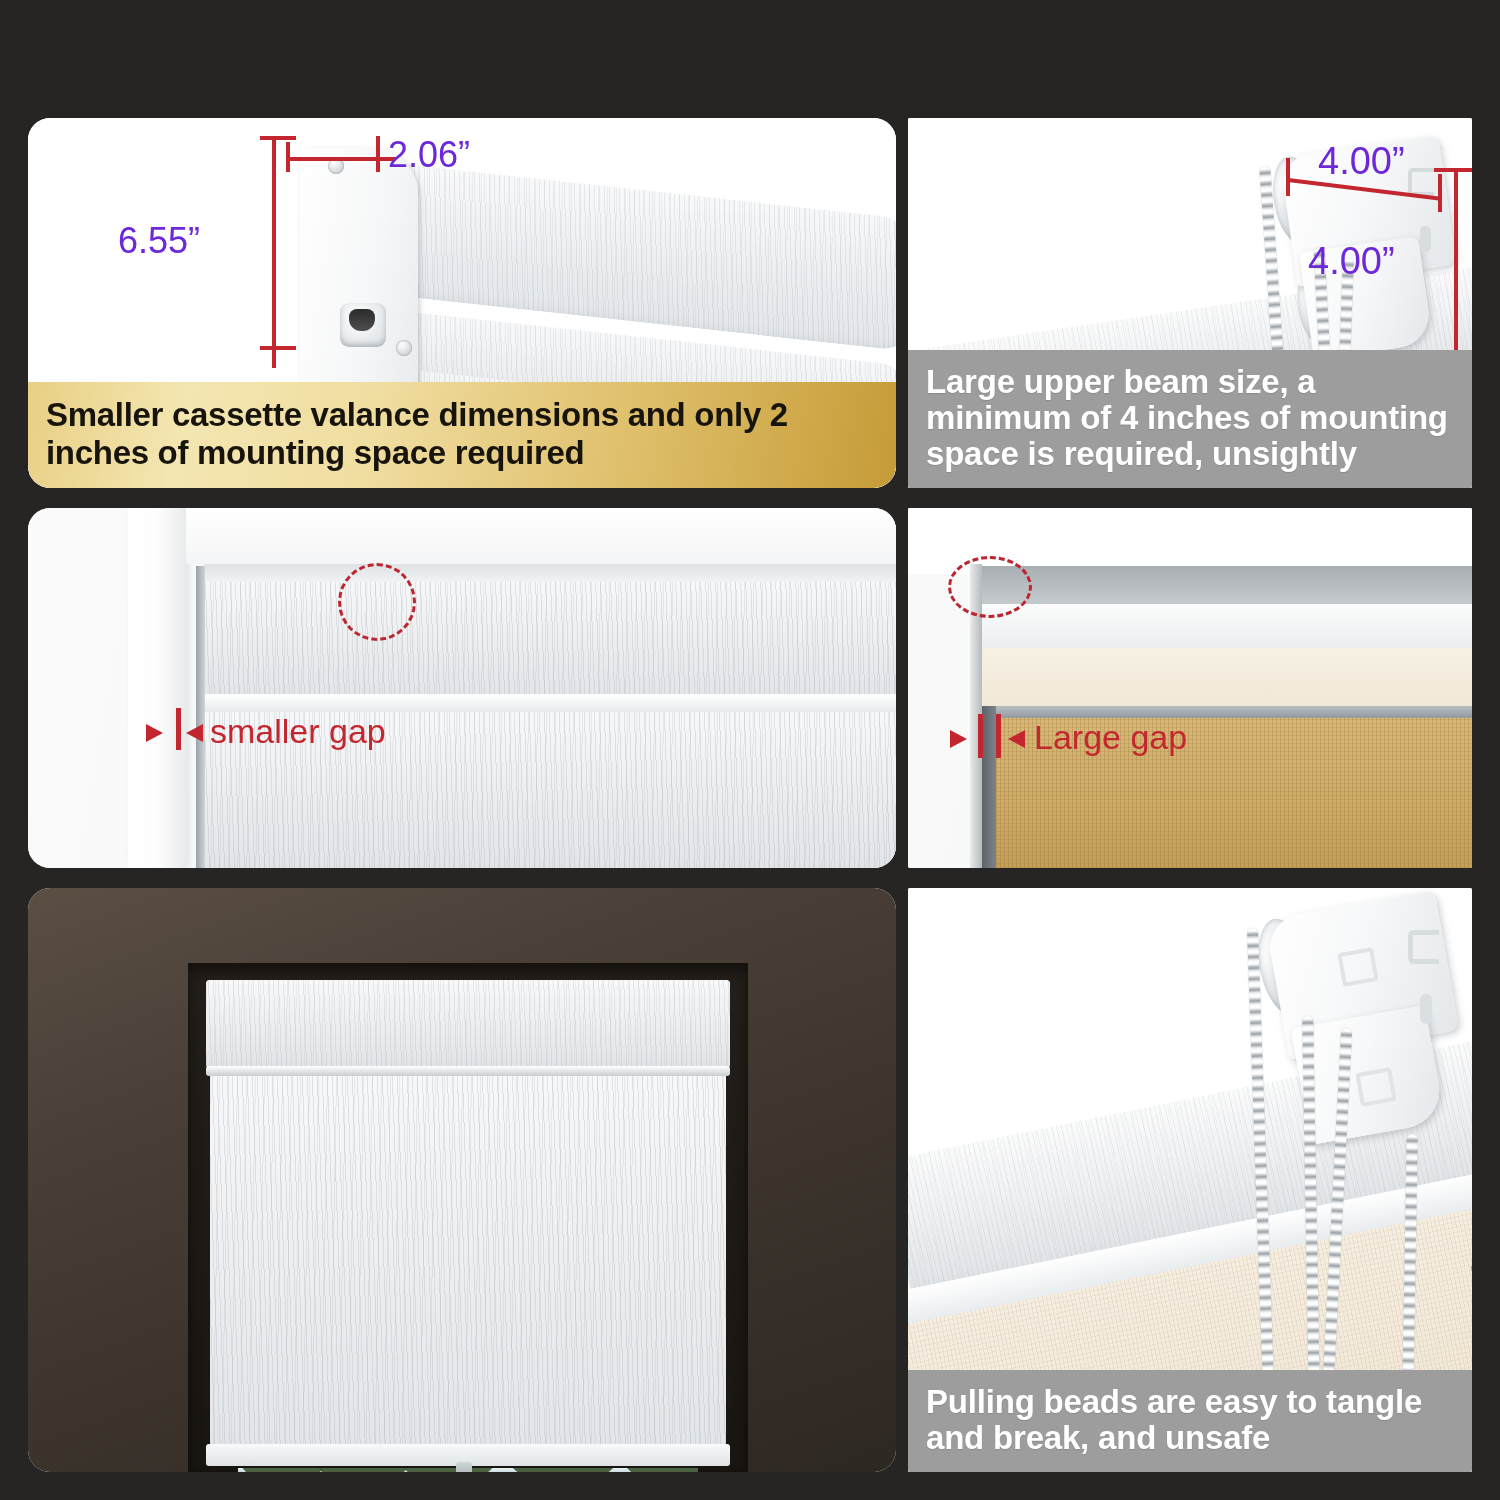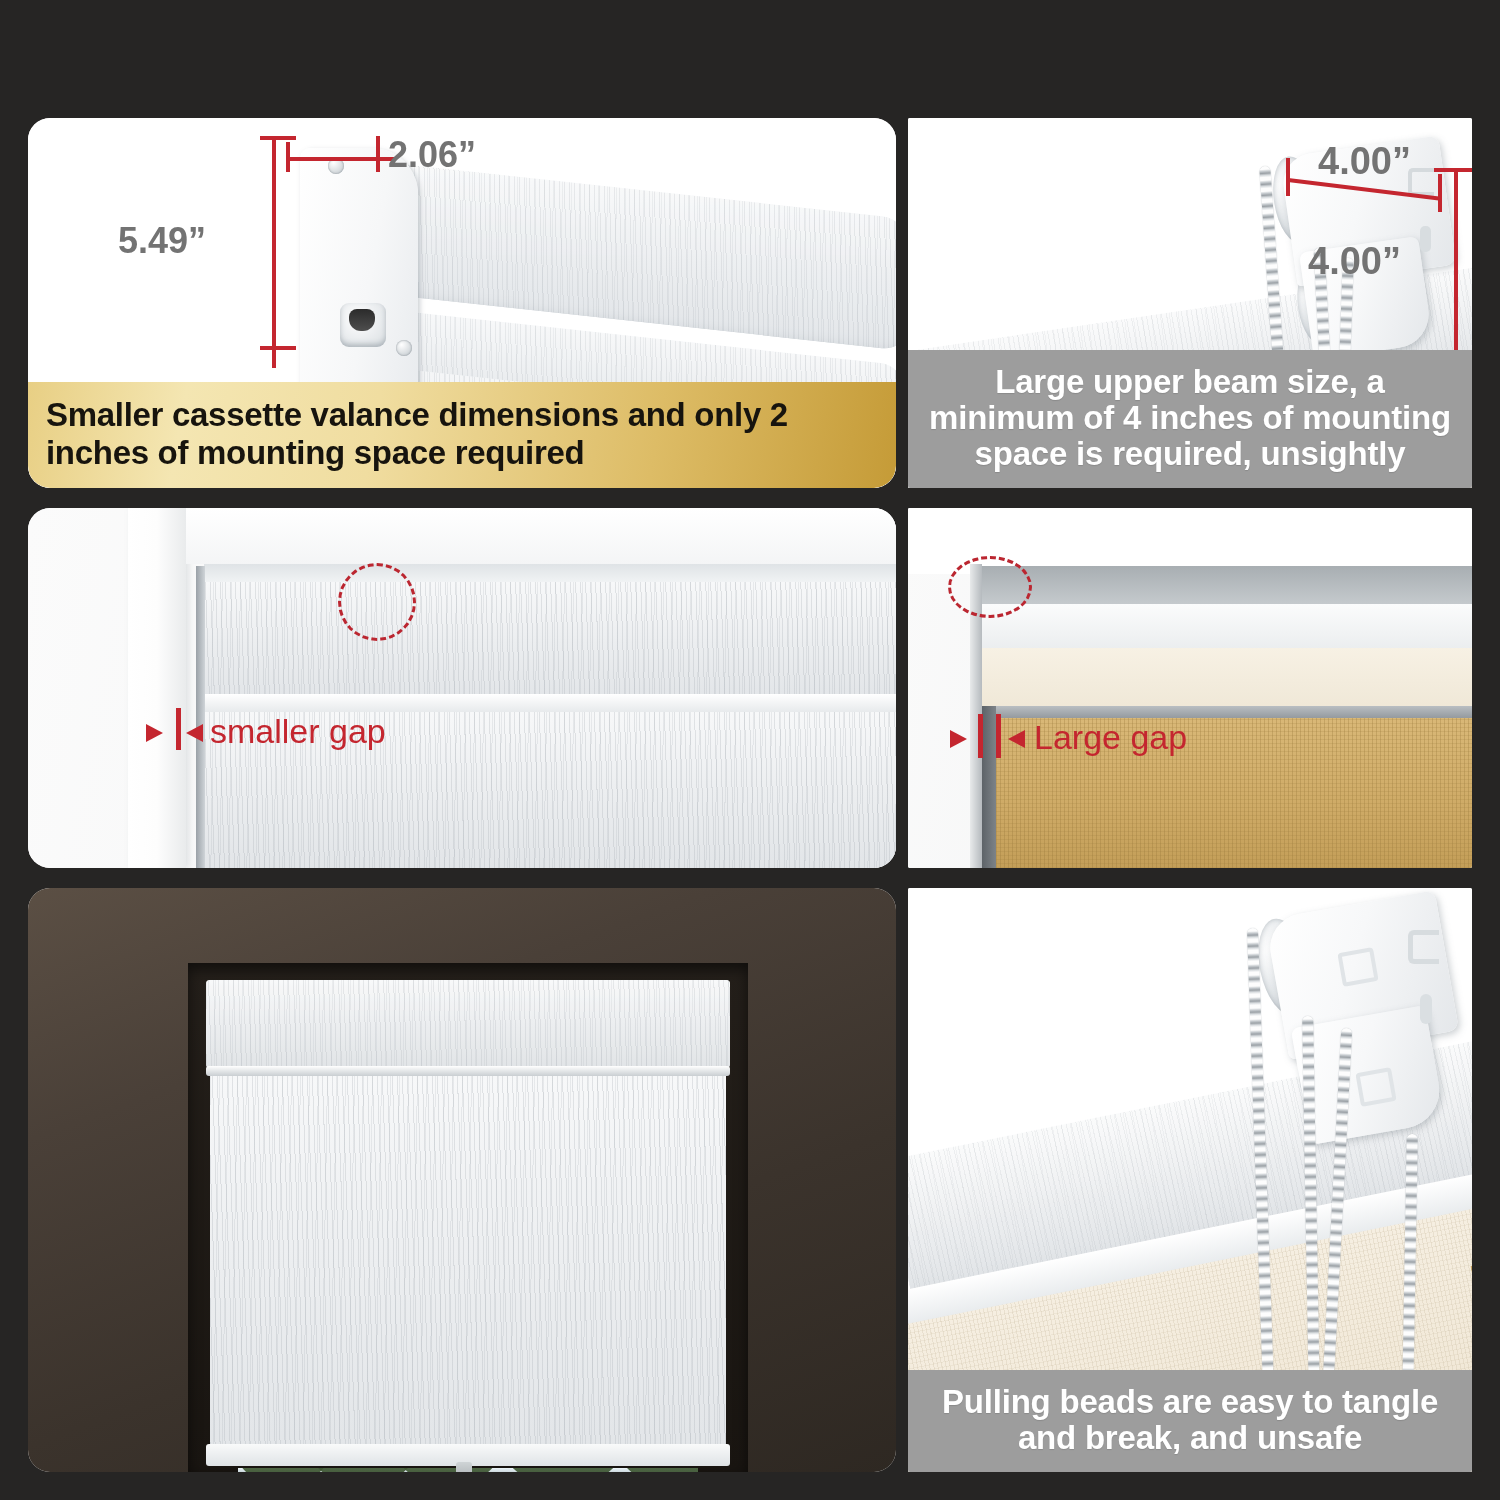"2.06”" .dimlabel { color: #737373 -> #6d28d9; font-weight: bold -> normal }
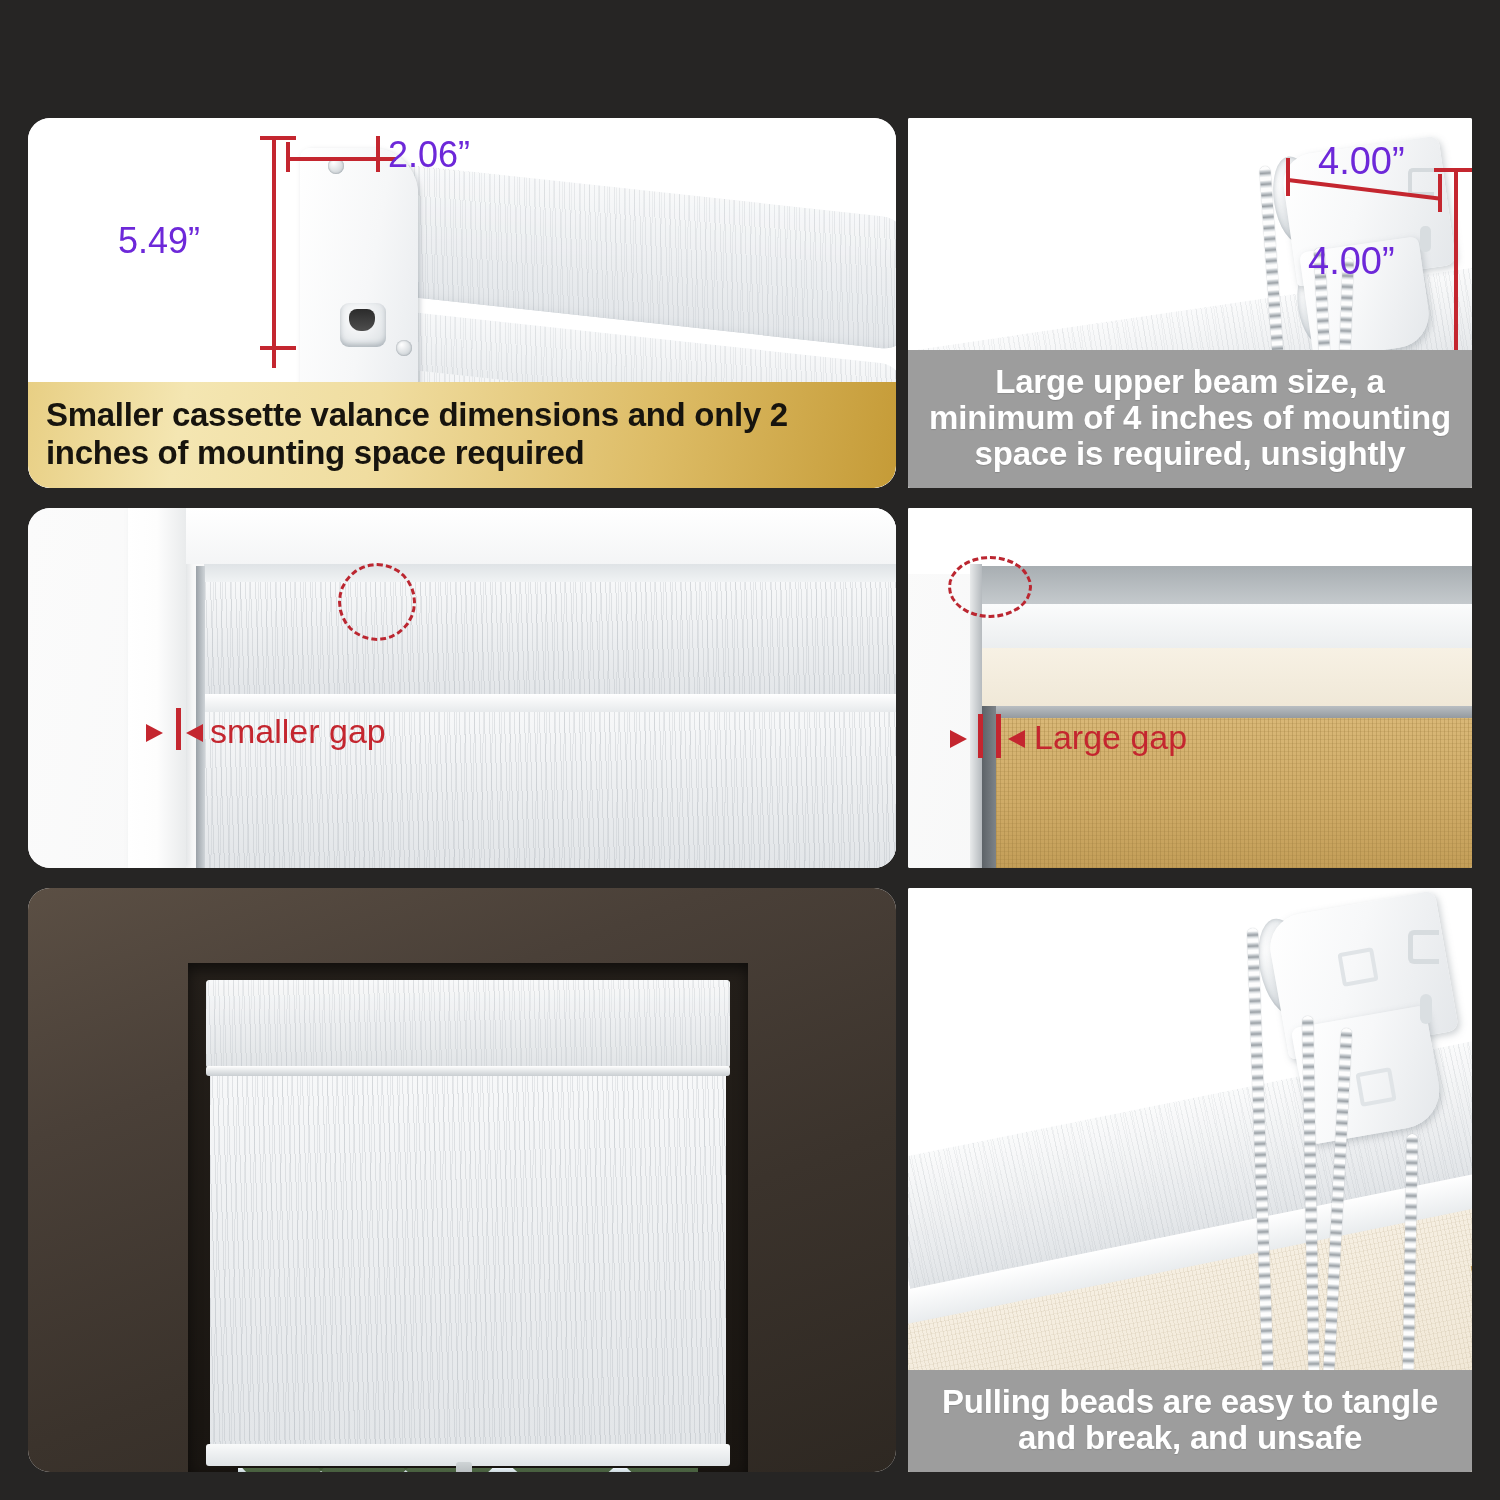"5.49”" div.dimlabel { text: 5.49 -> 6.55 }
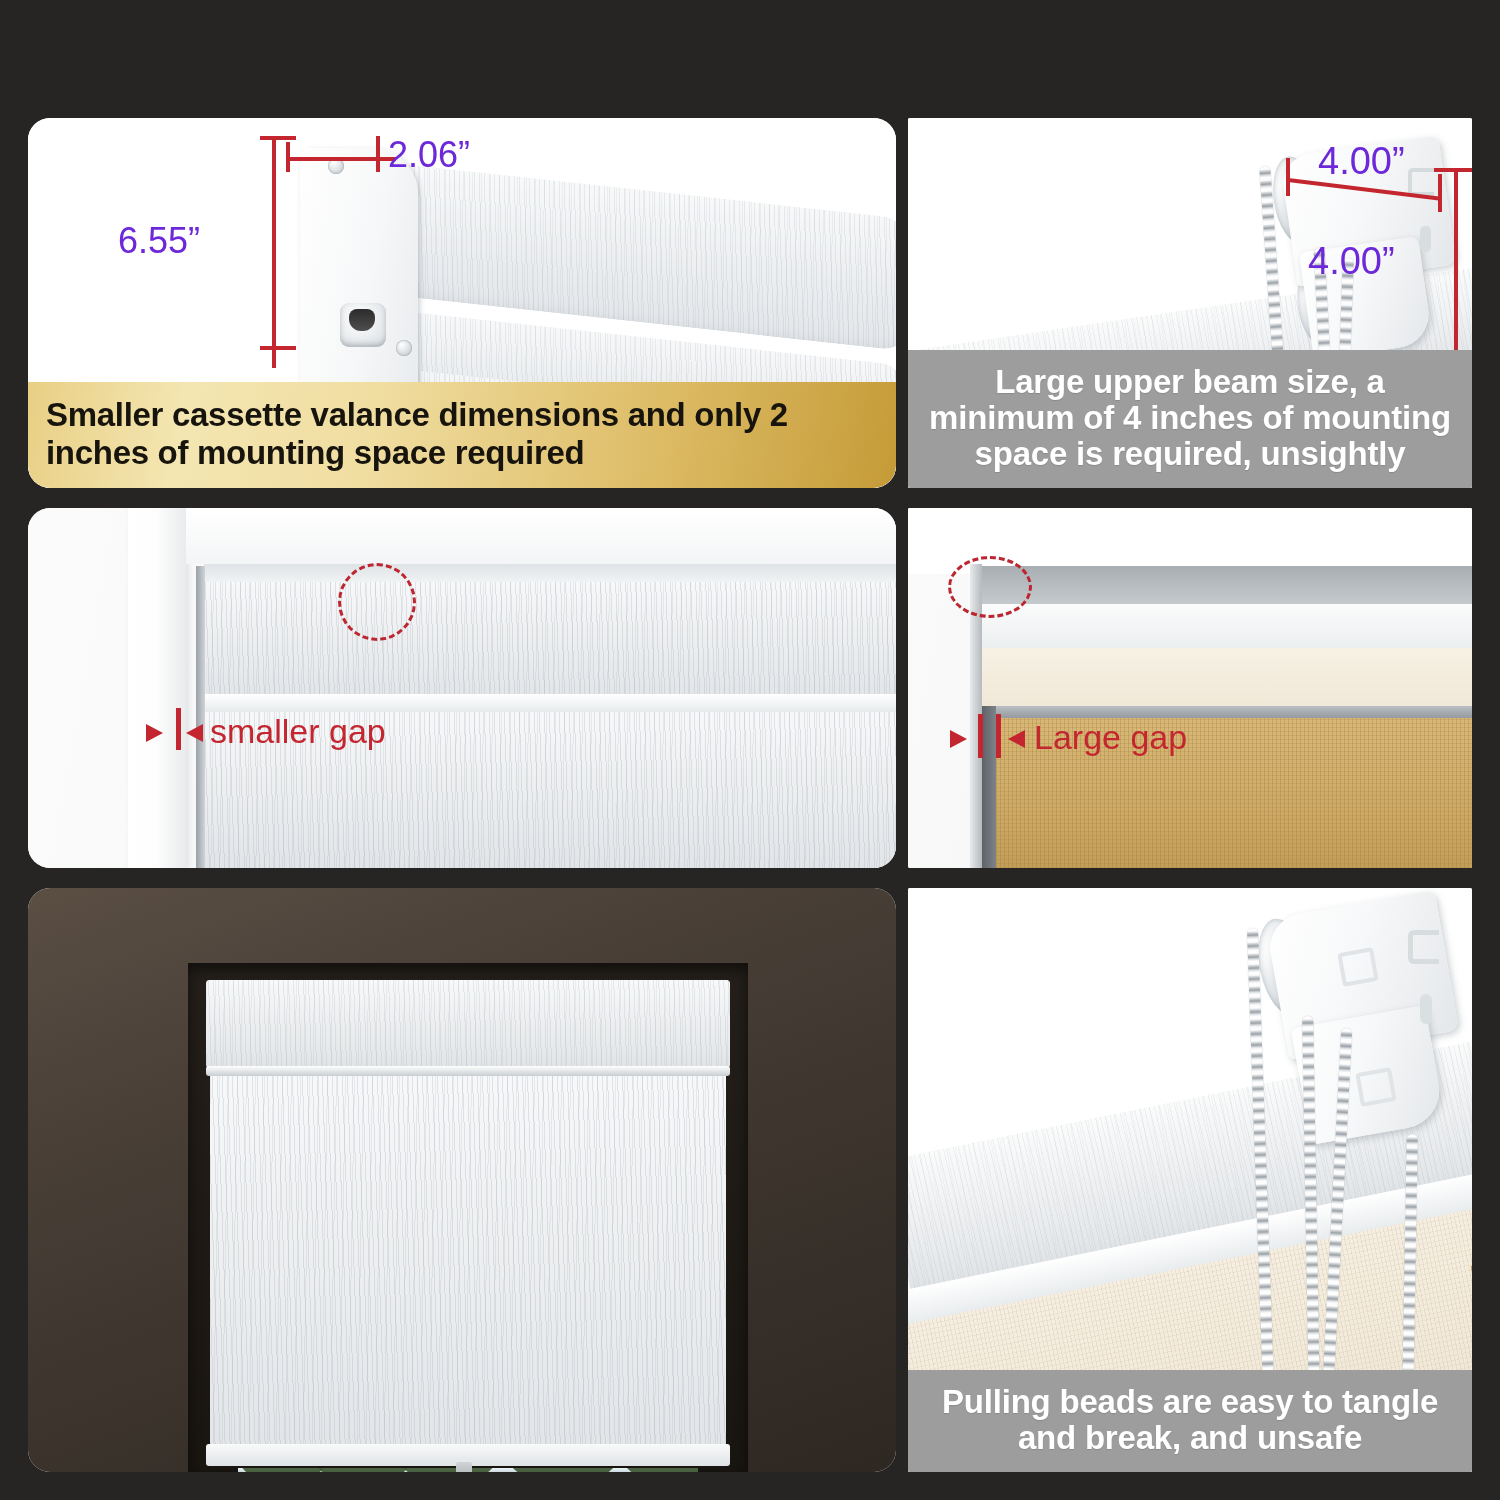"Large upper beam size, a" .cap.gray { text-align: center -> none }
